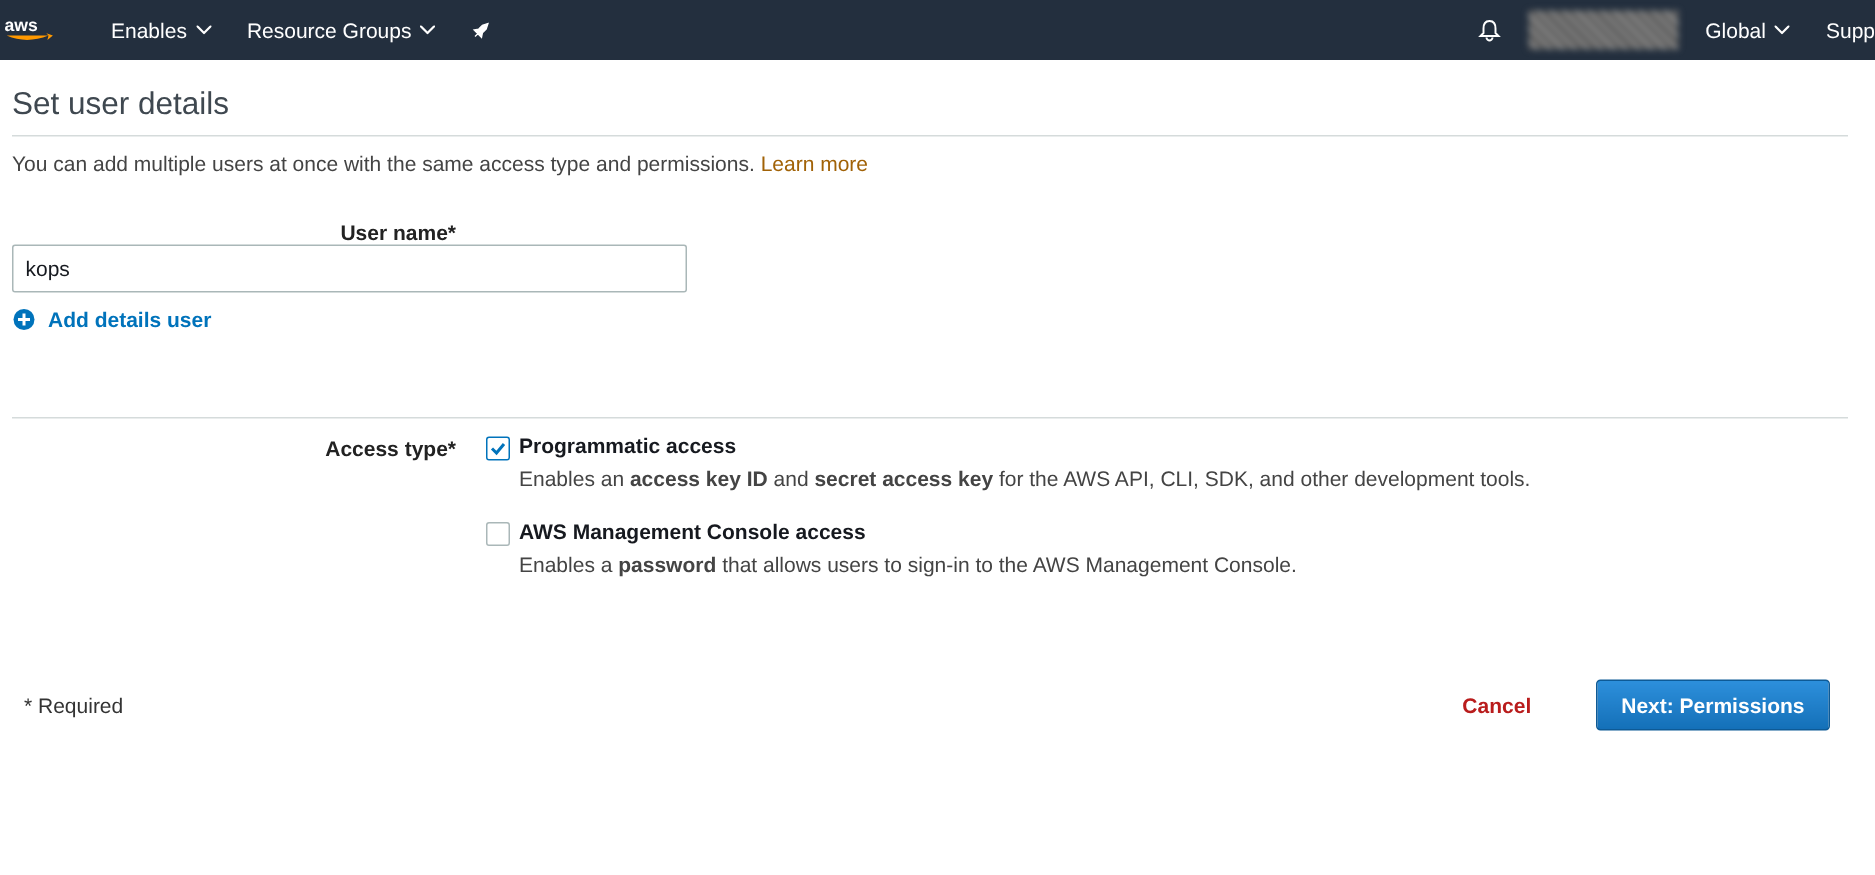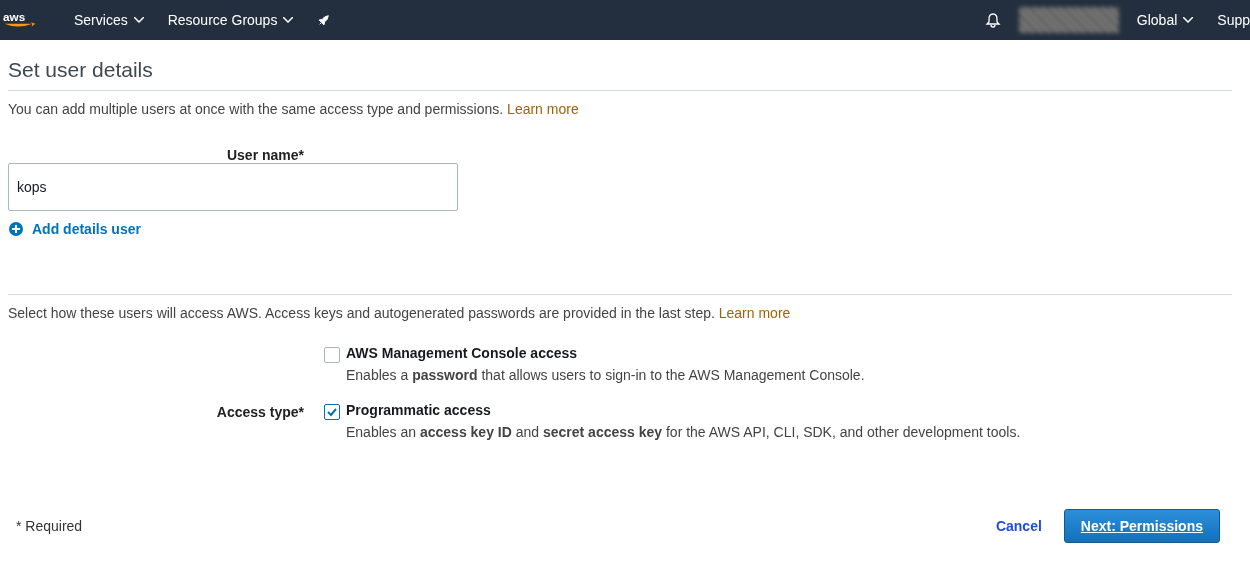"Services" span { text: Services -> Enables }
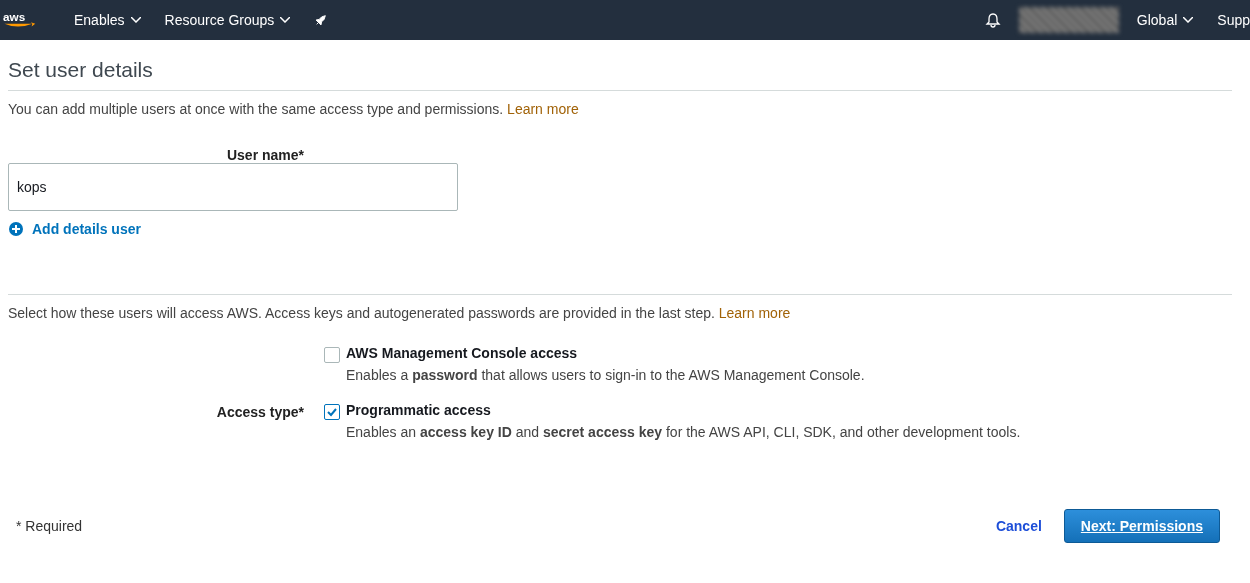"kops" input.text-input { height: 48px -> 32px }
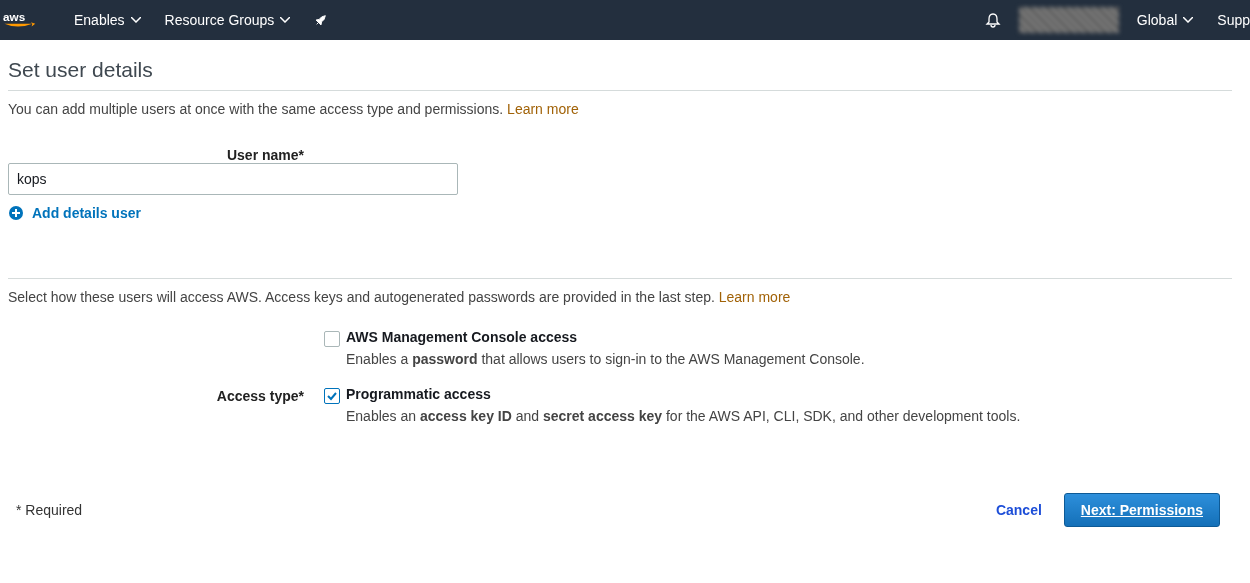"Select how these users will" p.section-desc { html: <p> <span>Select how these users will access AWS. Access keys and autogenerated passwords are provided in the last step.</span> <a>Learn more</a> </p> -> none }
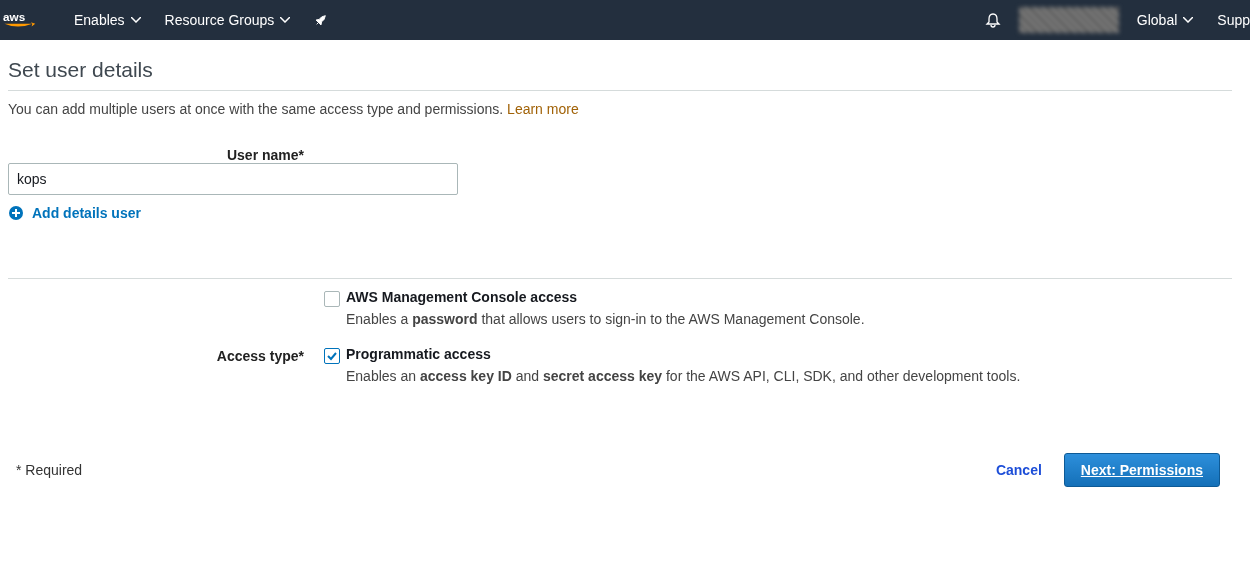"AWS Management Console access" div.check-row { order: before "Access type*" -> after "Access type*" }
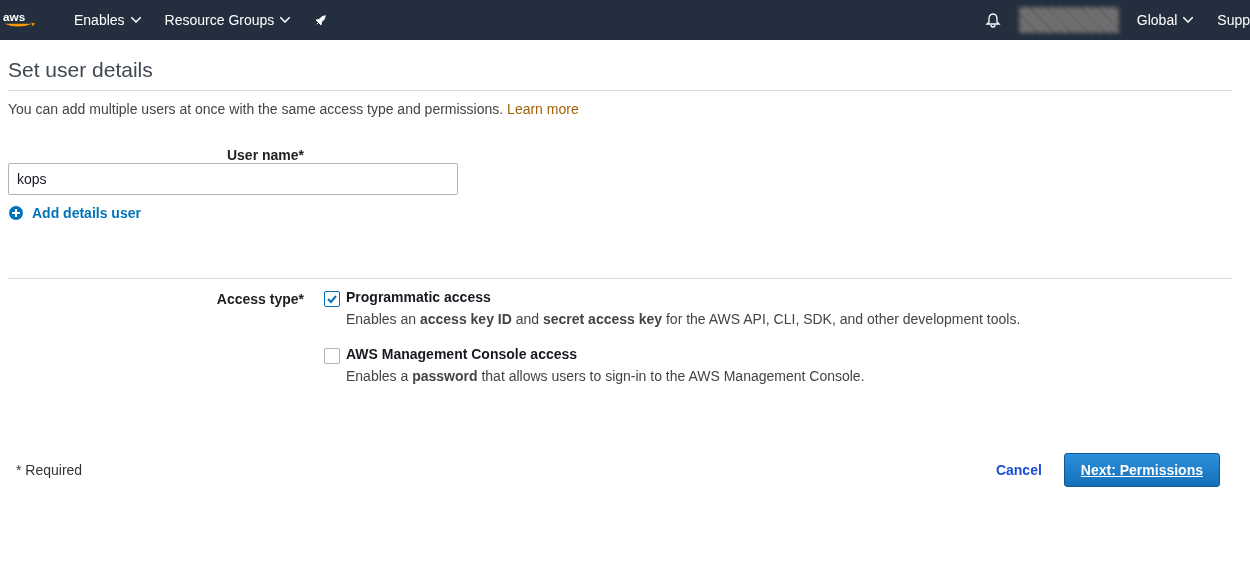"* Required" .footer { gap: none -> 21px }
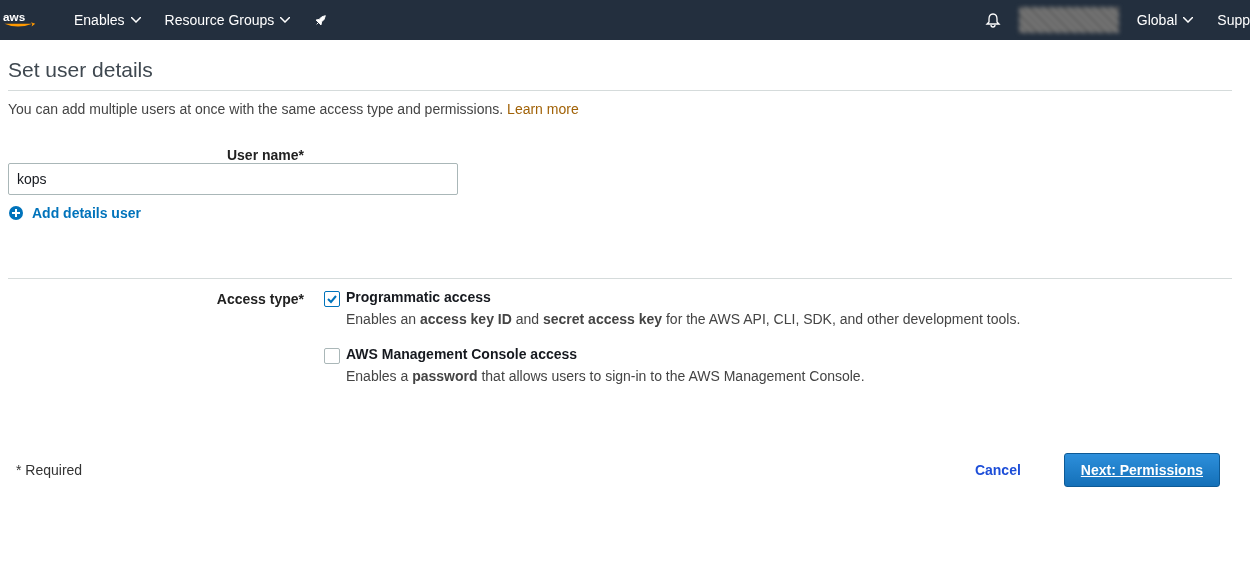"Cancel" .btn-cancel { color: #1d4ed8 -> #b91c1c }
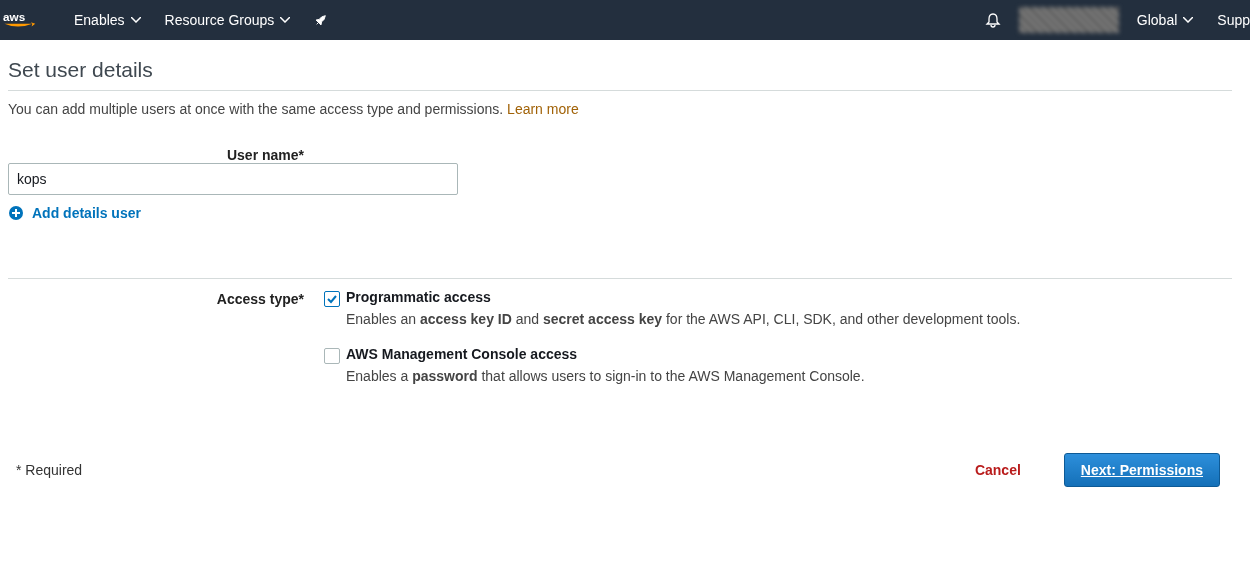"Next: Permissions" .btn-primary { text-decoration: underline -> none }
